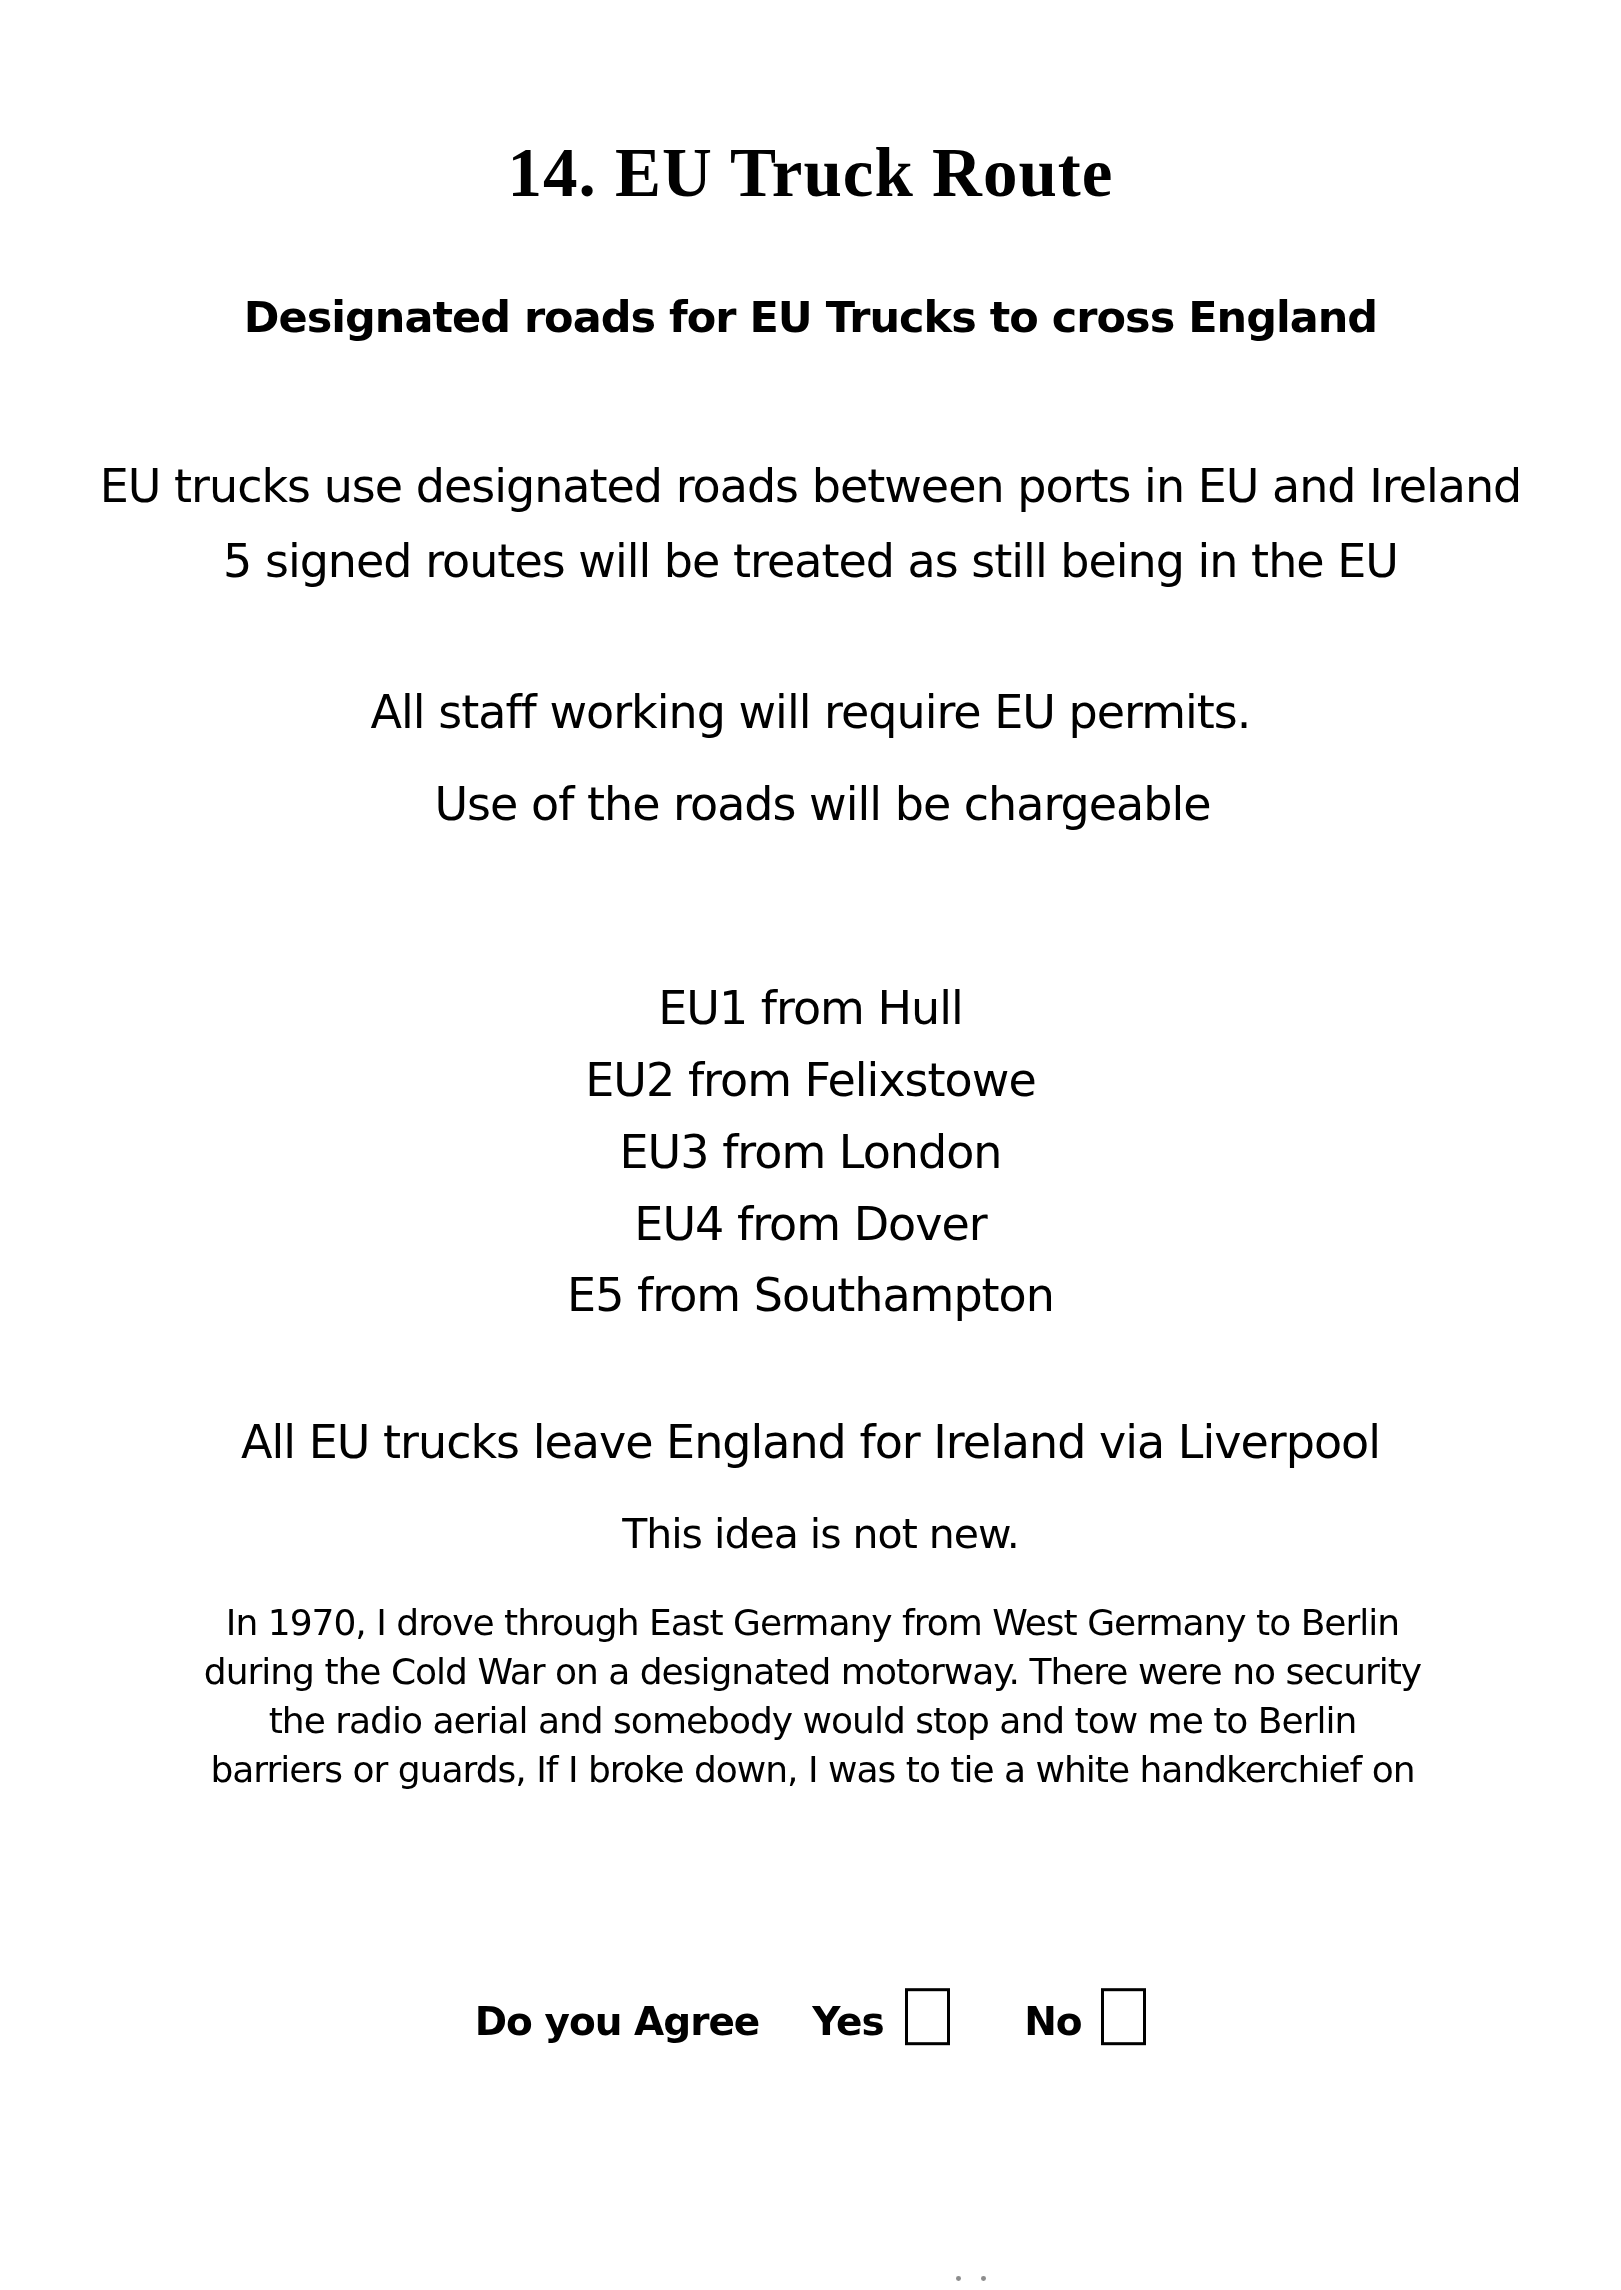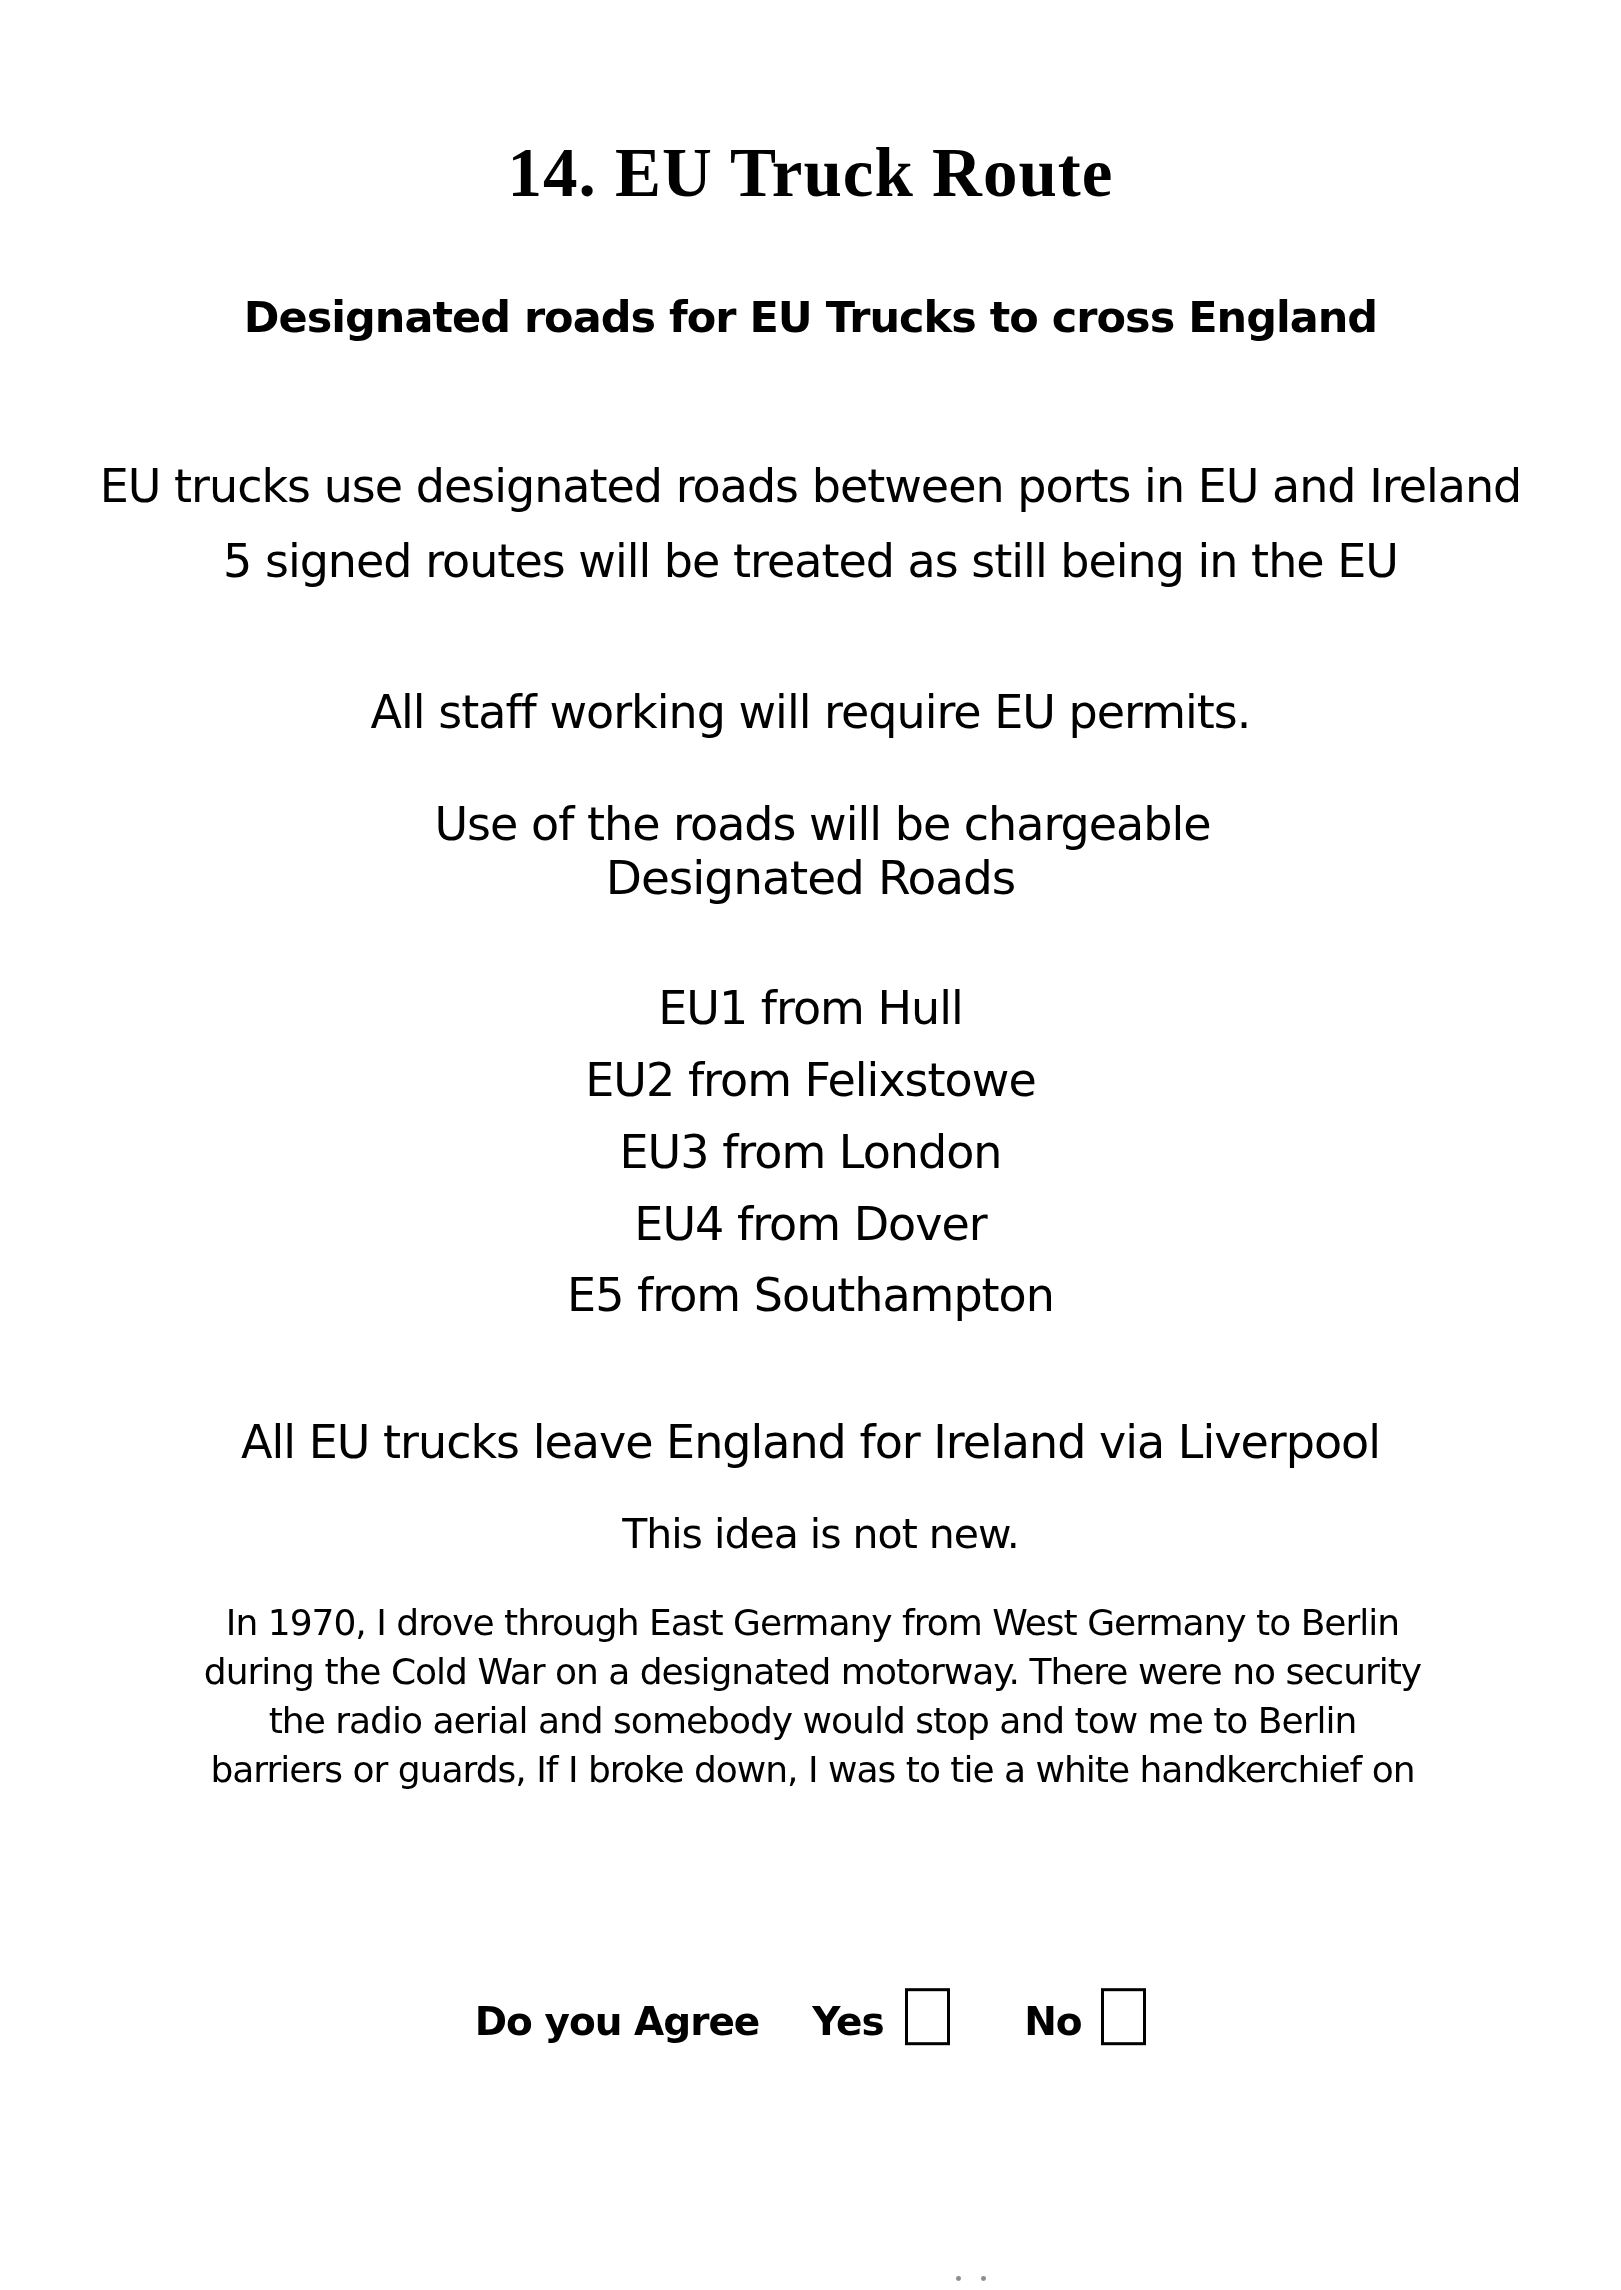"Use of the roads will" .intro-4 { top: 752px -> 732px }
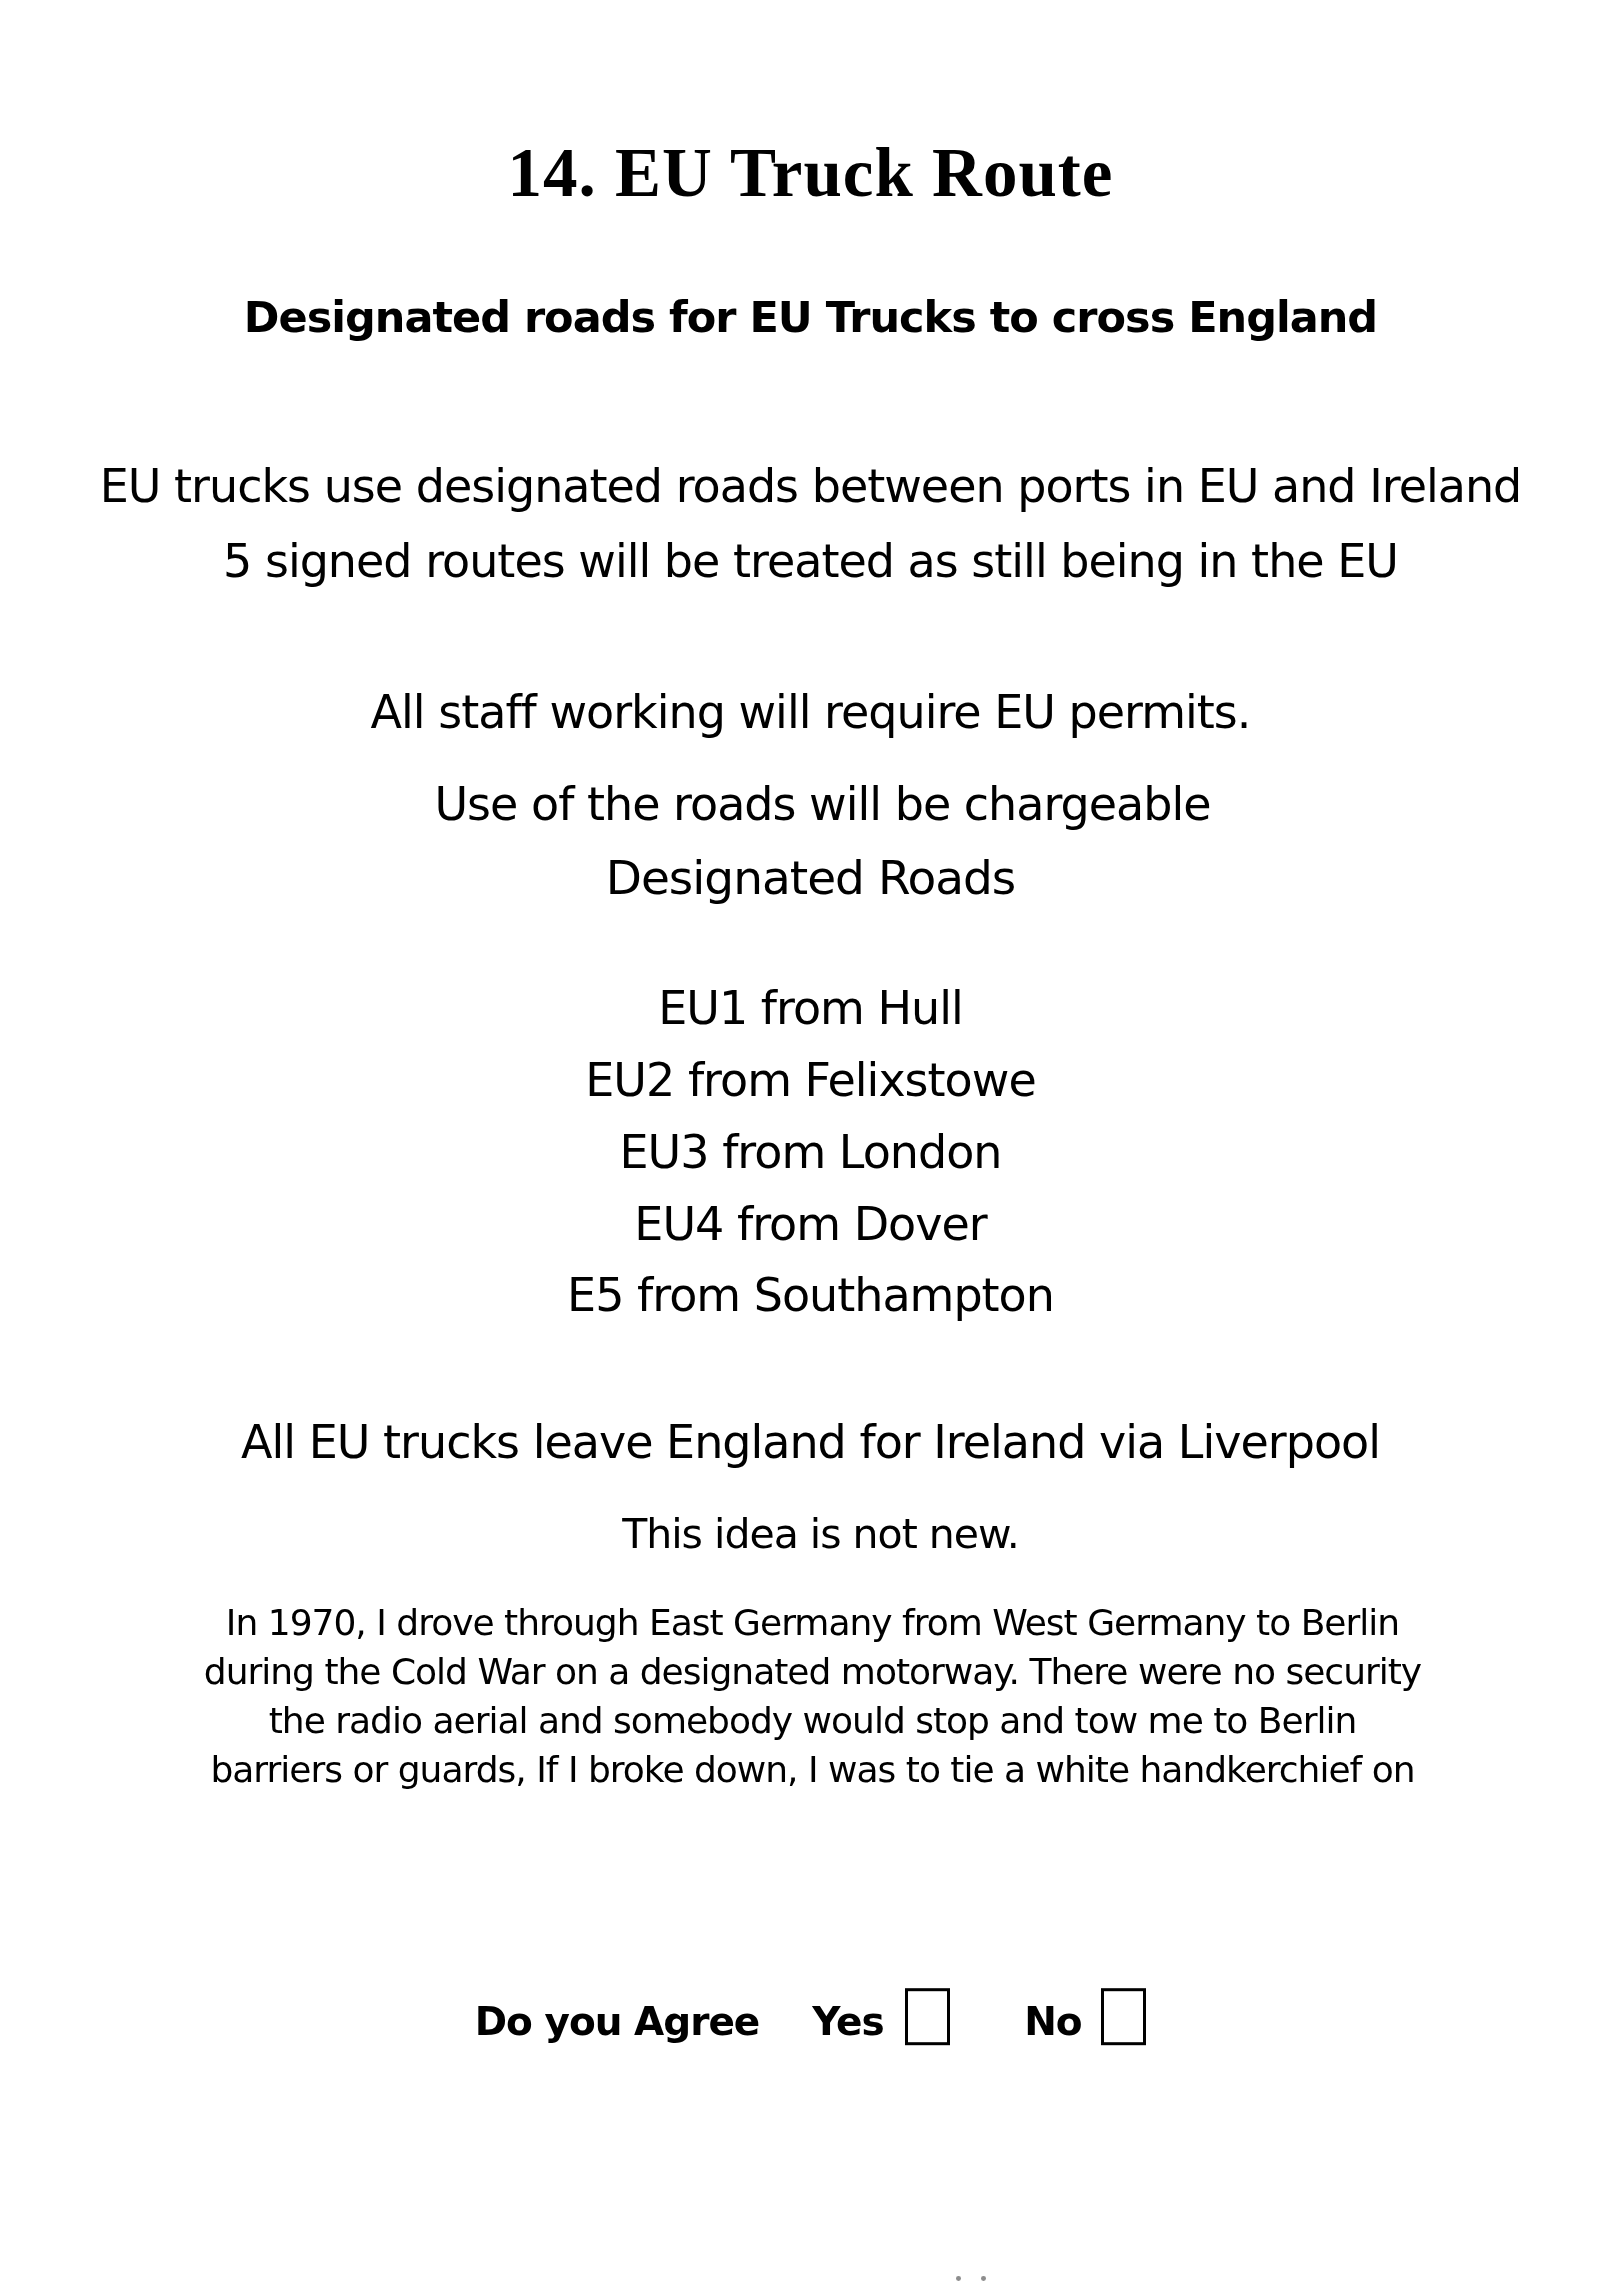"Designated Roads" h3.abs { html: <h3>Designated Roads</h3> -> none }
